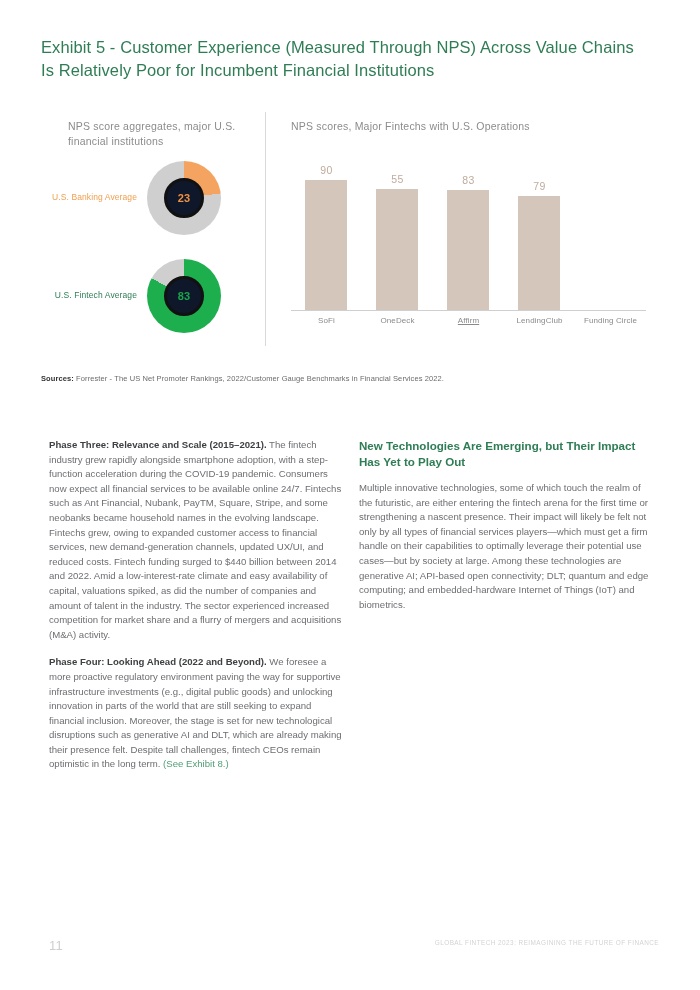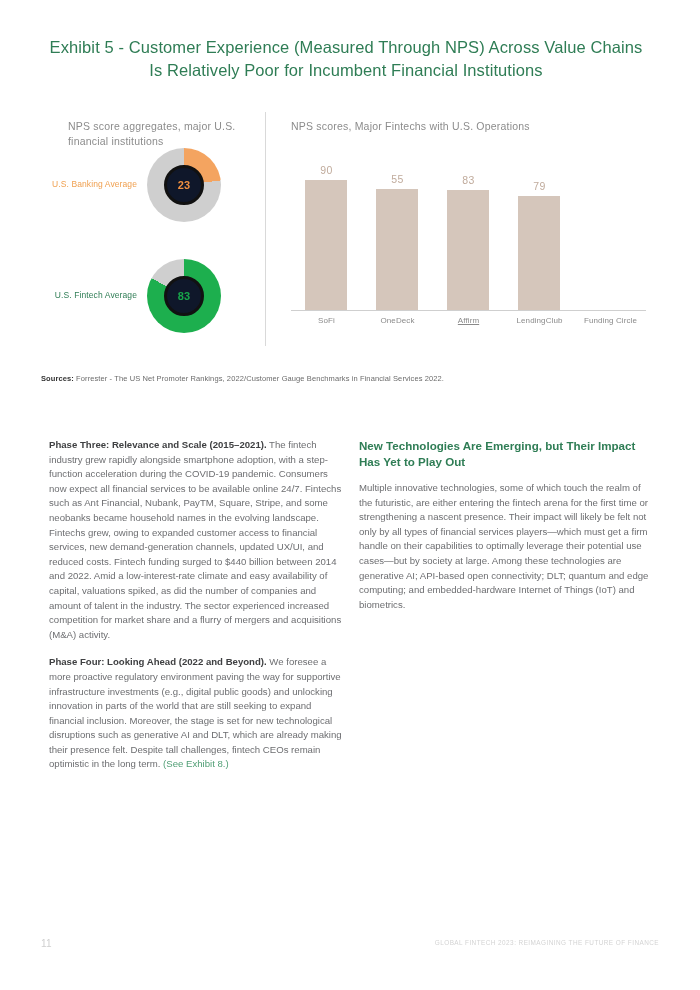"Exhibit 5 - Customer Experience" .exhibit-title { text-align: center -> none }
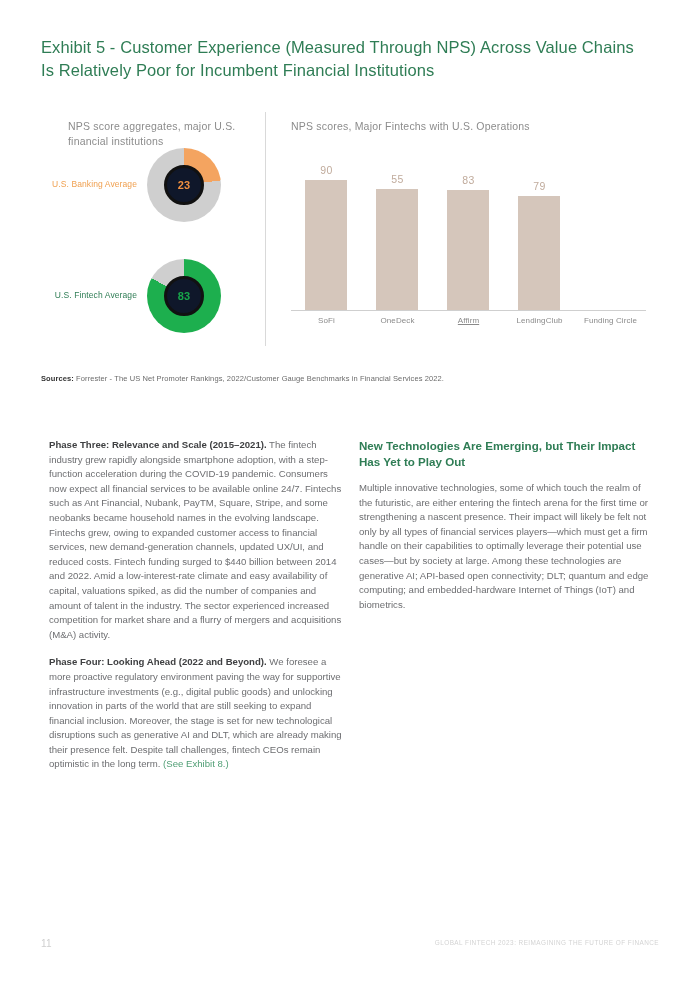"U.S. Banking Average" .donut-row.row1 { top: 42px -> 55px }
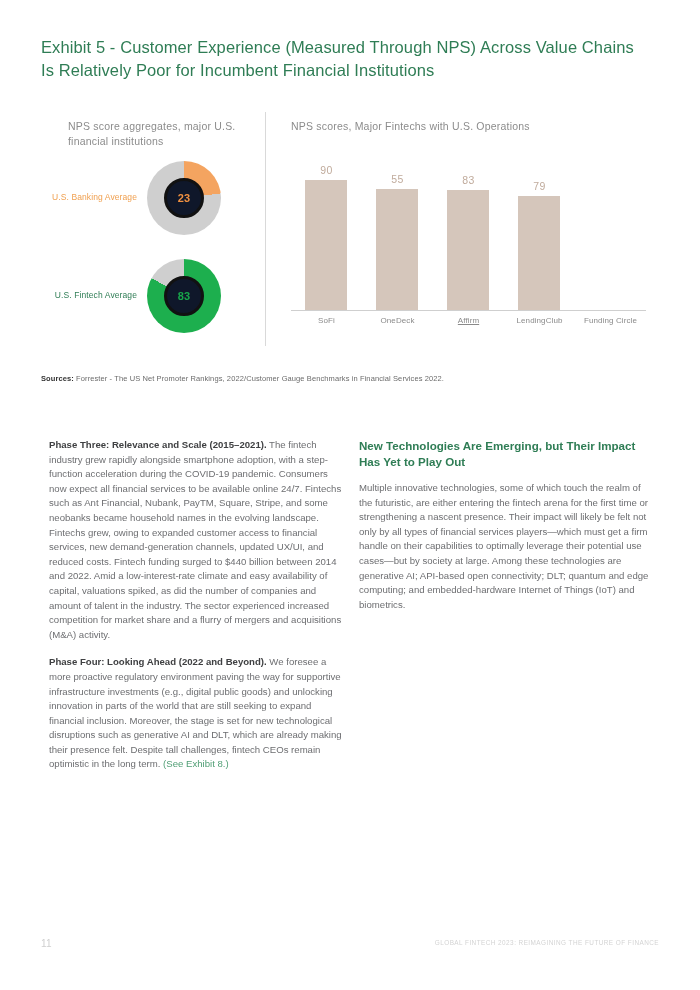"11" .footer-page { font-size: 10px -> 13px; left: 41px -> 49px }
